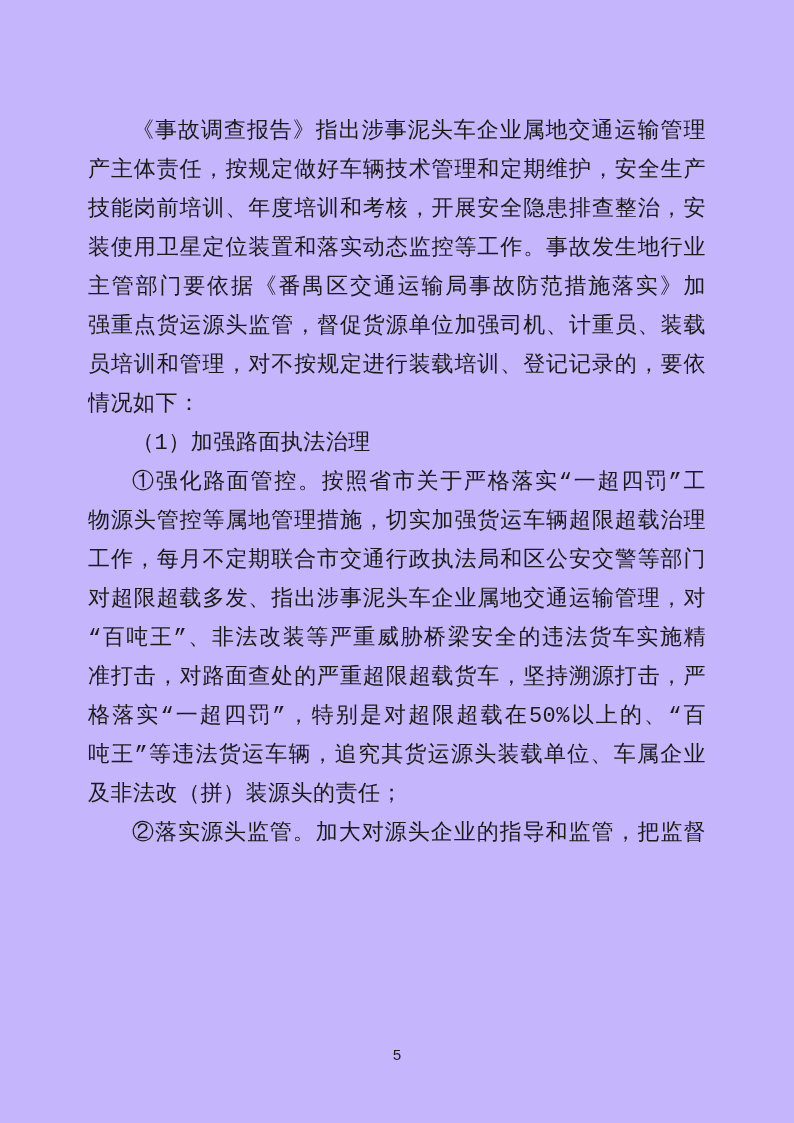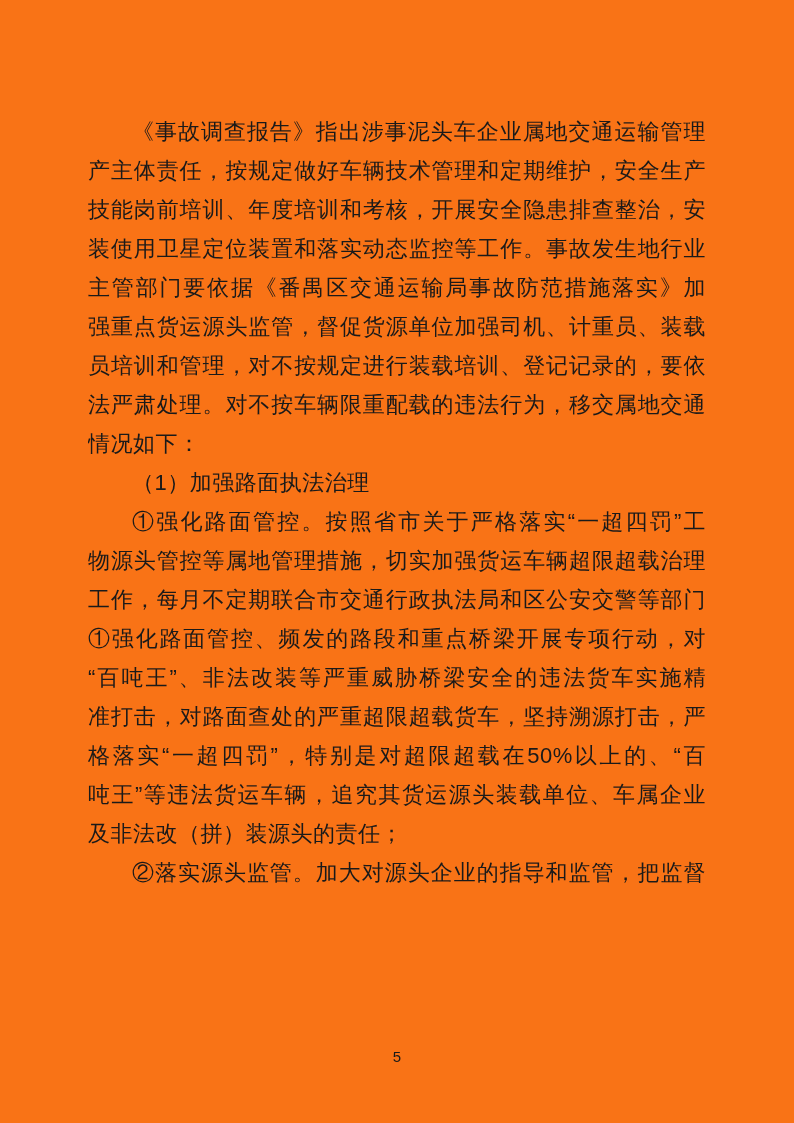"《事故调查报告》指出涉事泥头车企业属地交通运输管理" .page { background: #f97316 -> #c4b5fd; font-family: Liberation Sans, sans-serif -> Liberation Mono, monospace }
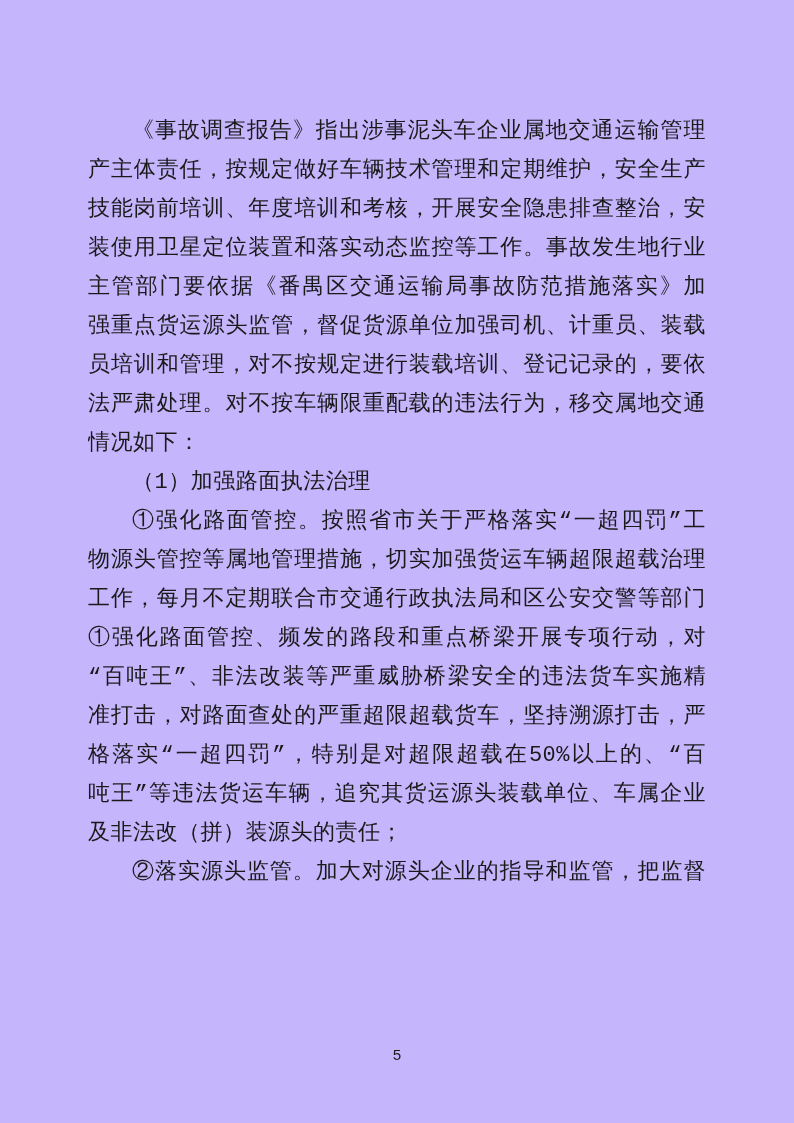"法严肃处理。对不按车辆限重配载的违法行为，移交属地交通" div.line { html: <div>法严肃处理。对不按车辆限重配载的违法行为，移交属地交通</div> -> none }
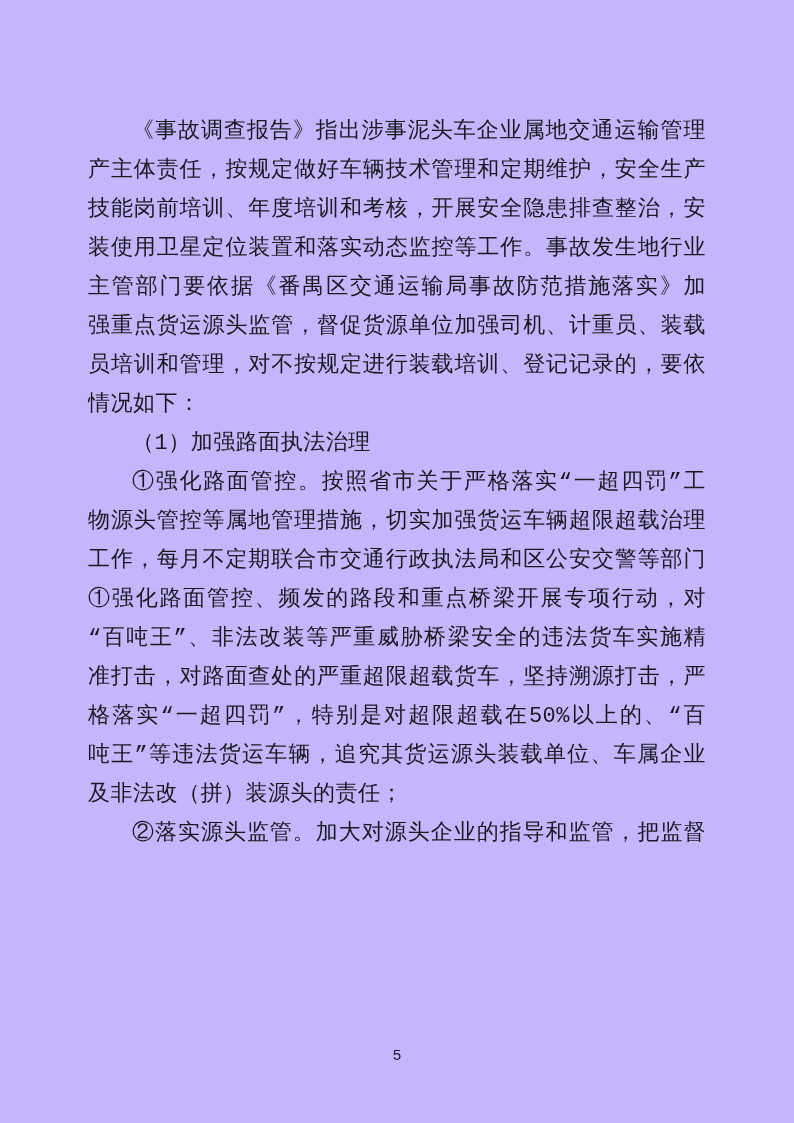"①强化路面管控、频发的路段和重点桥梁开展专项行动，对" div.line { text: ①强化路面管控、频发的路段和重点桥梁开展专项行动 -> 对超限超载多发、指出涉事泥头车企业属地交通运输管理 }
